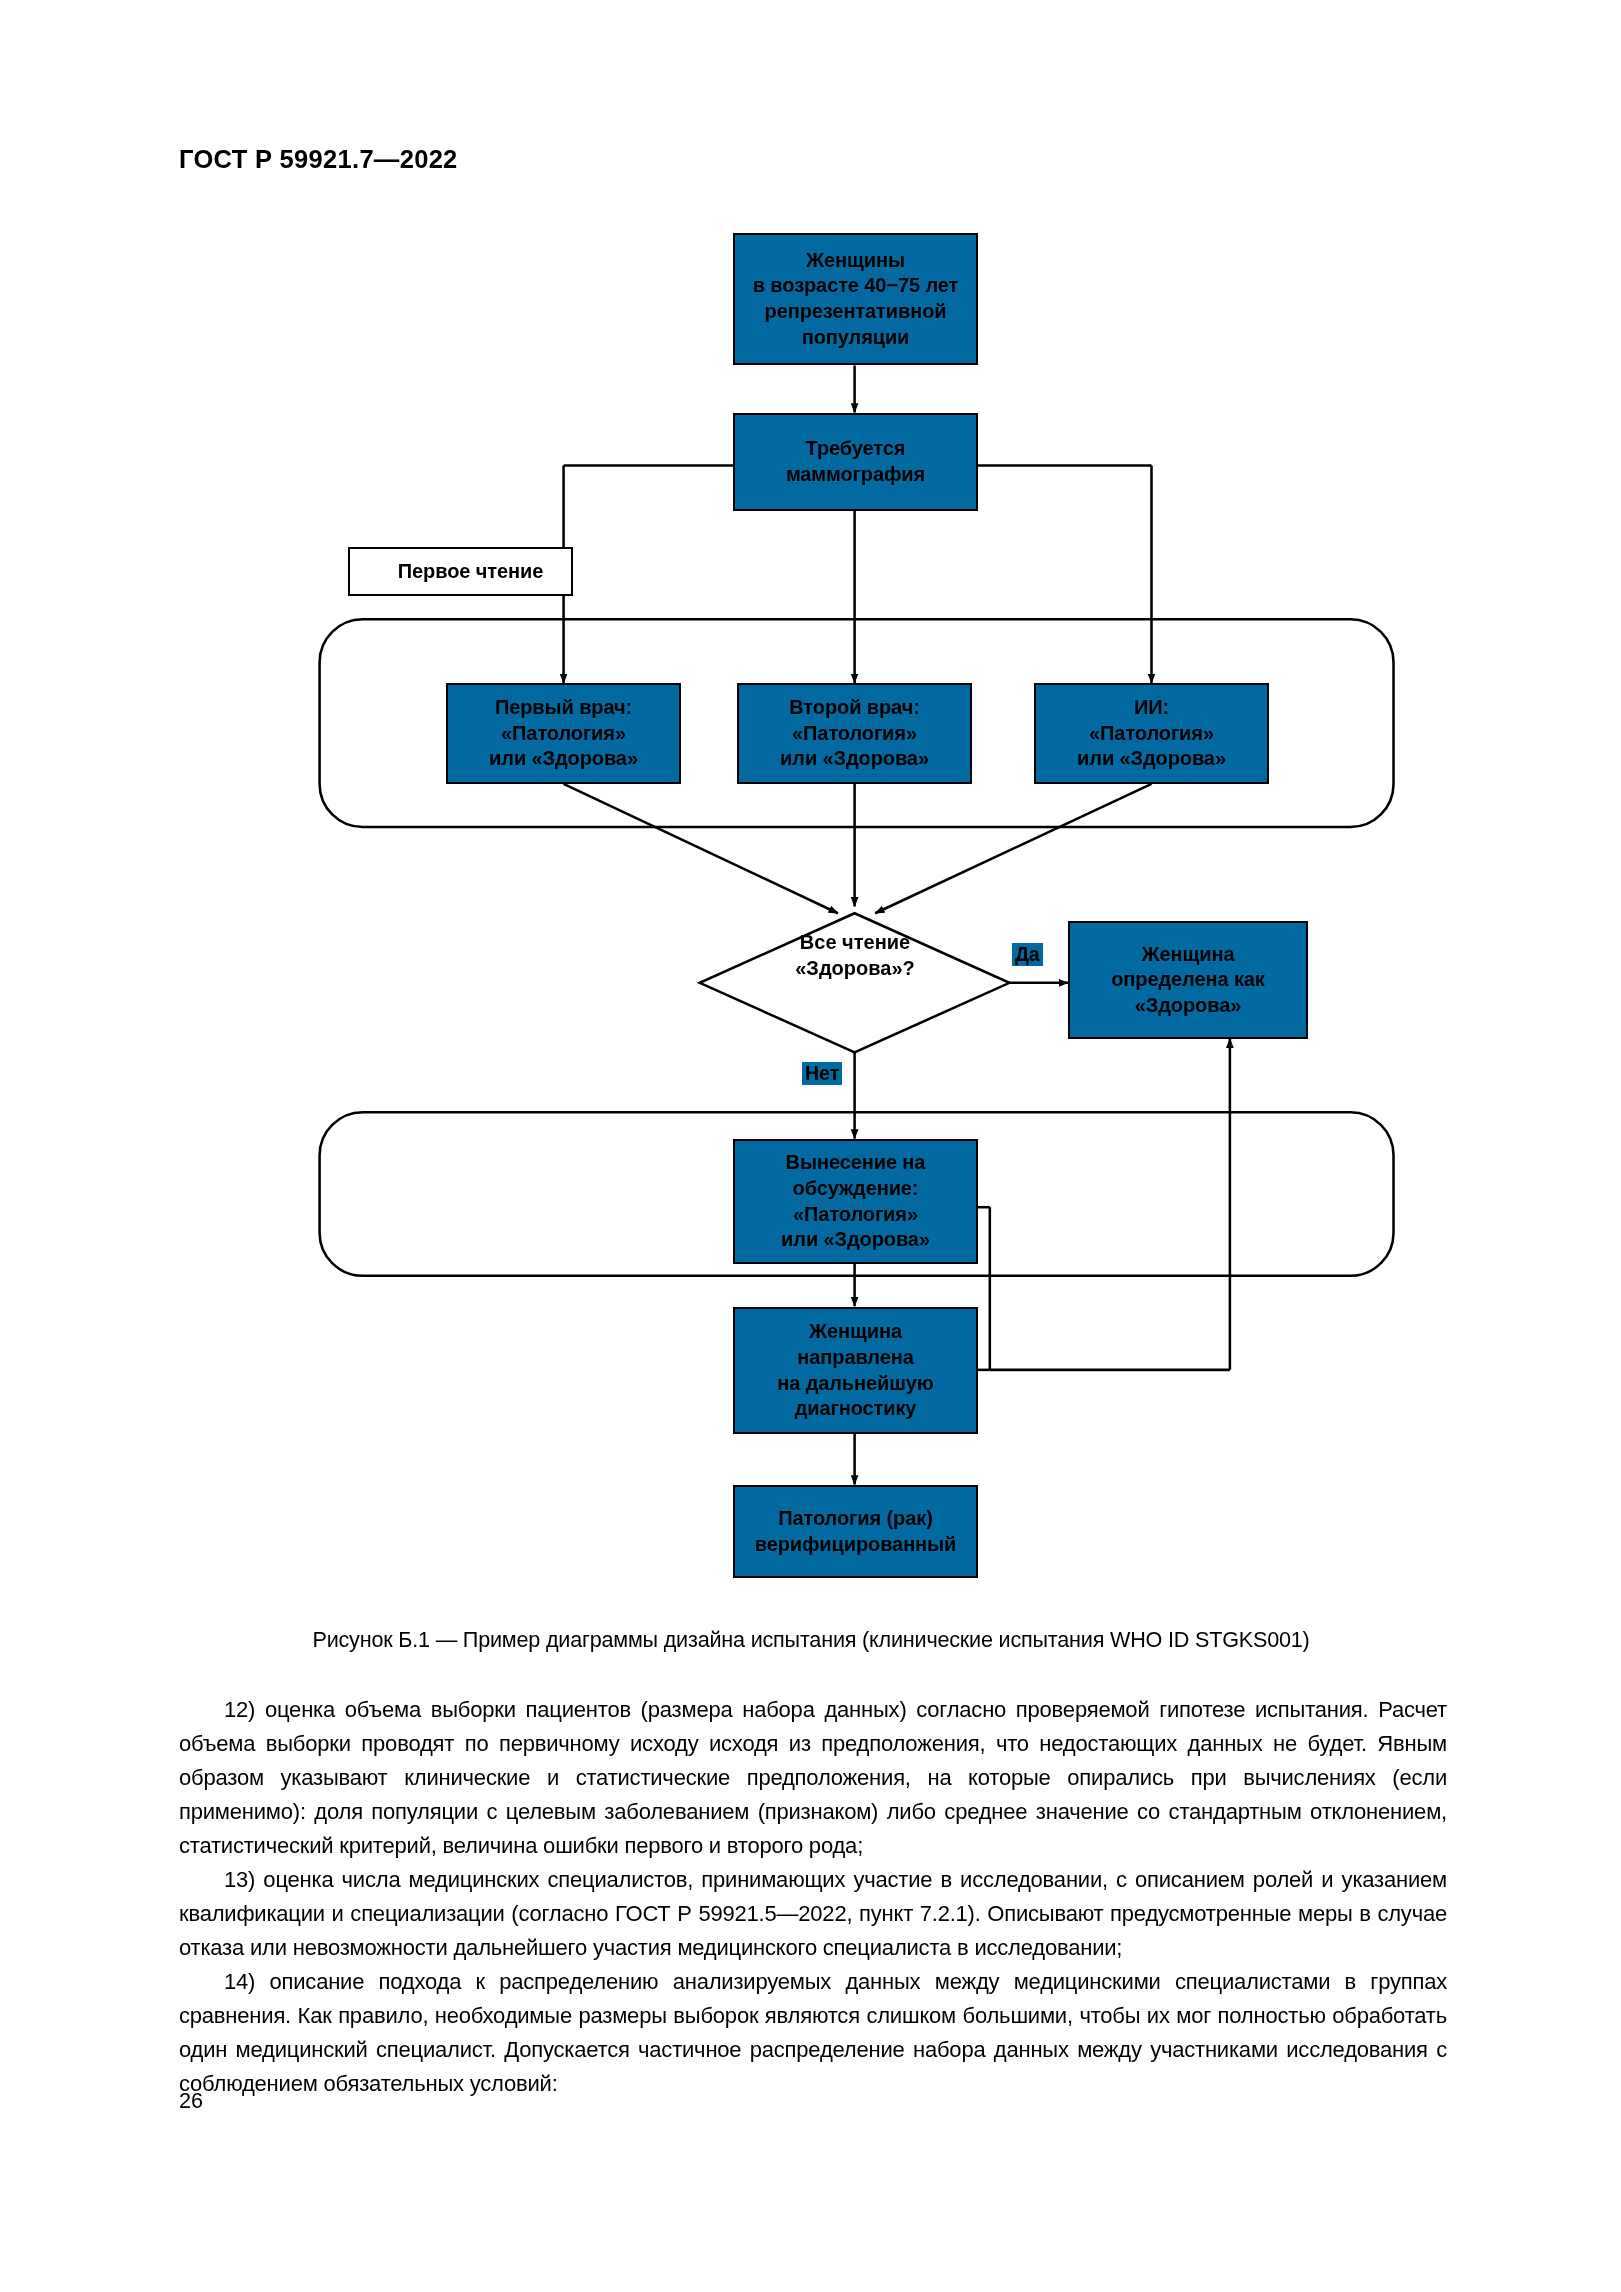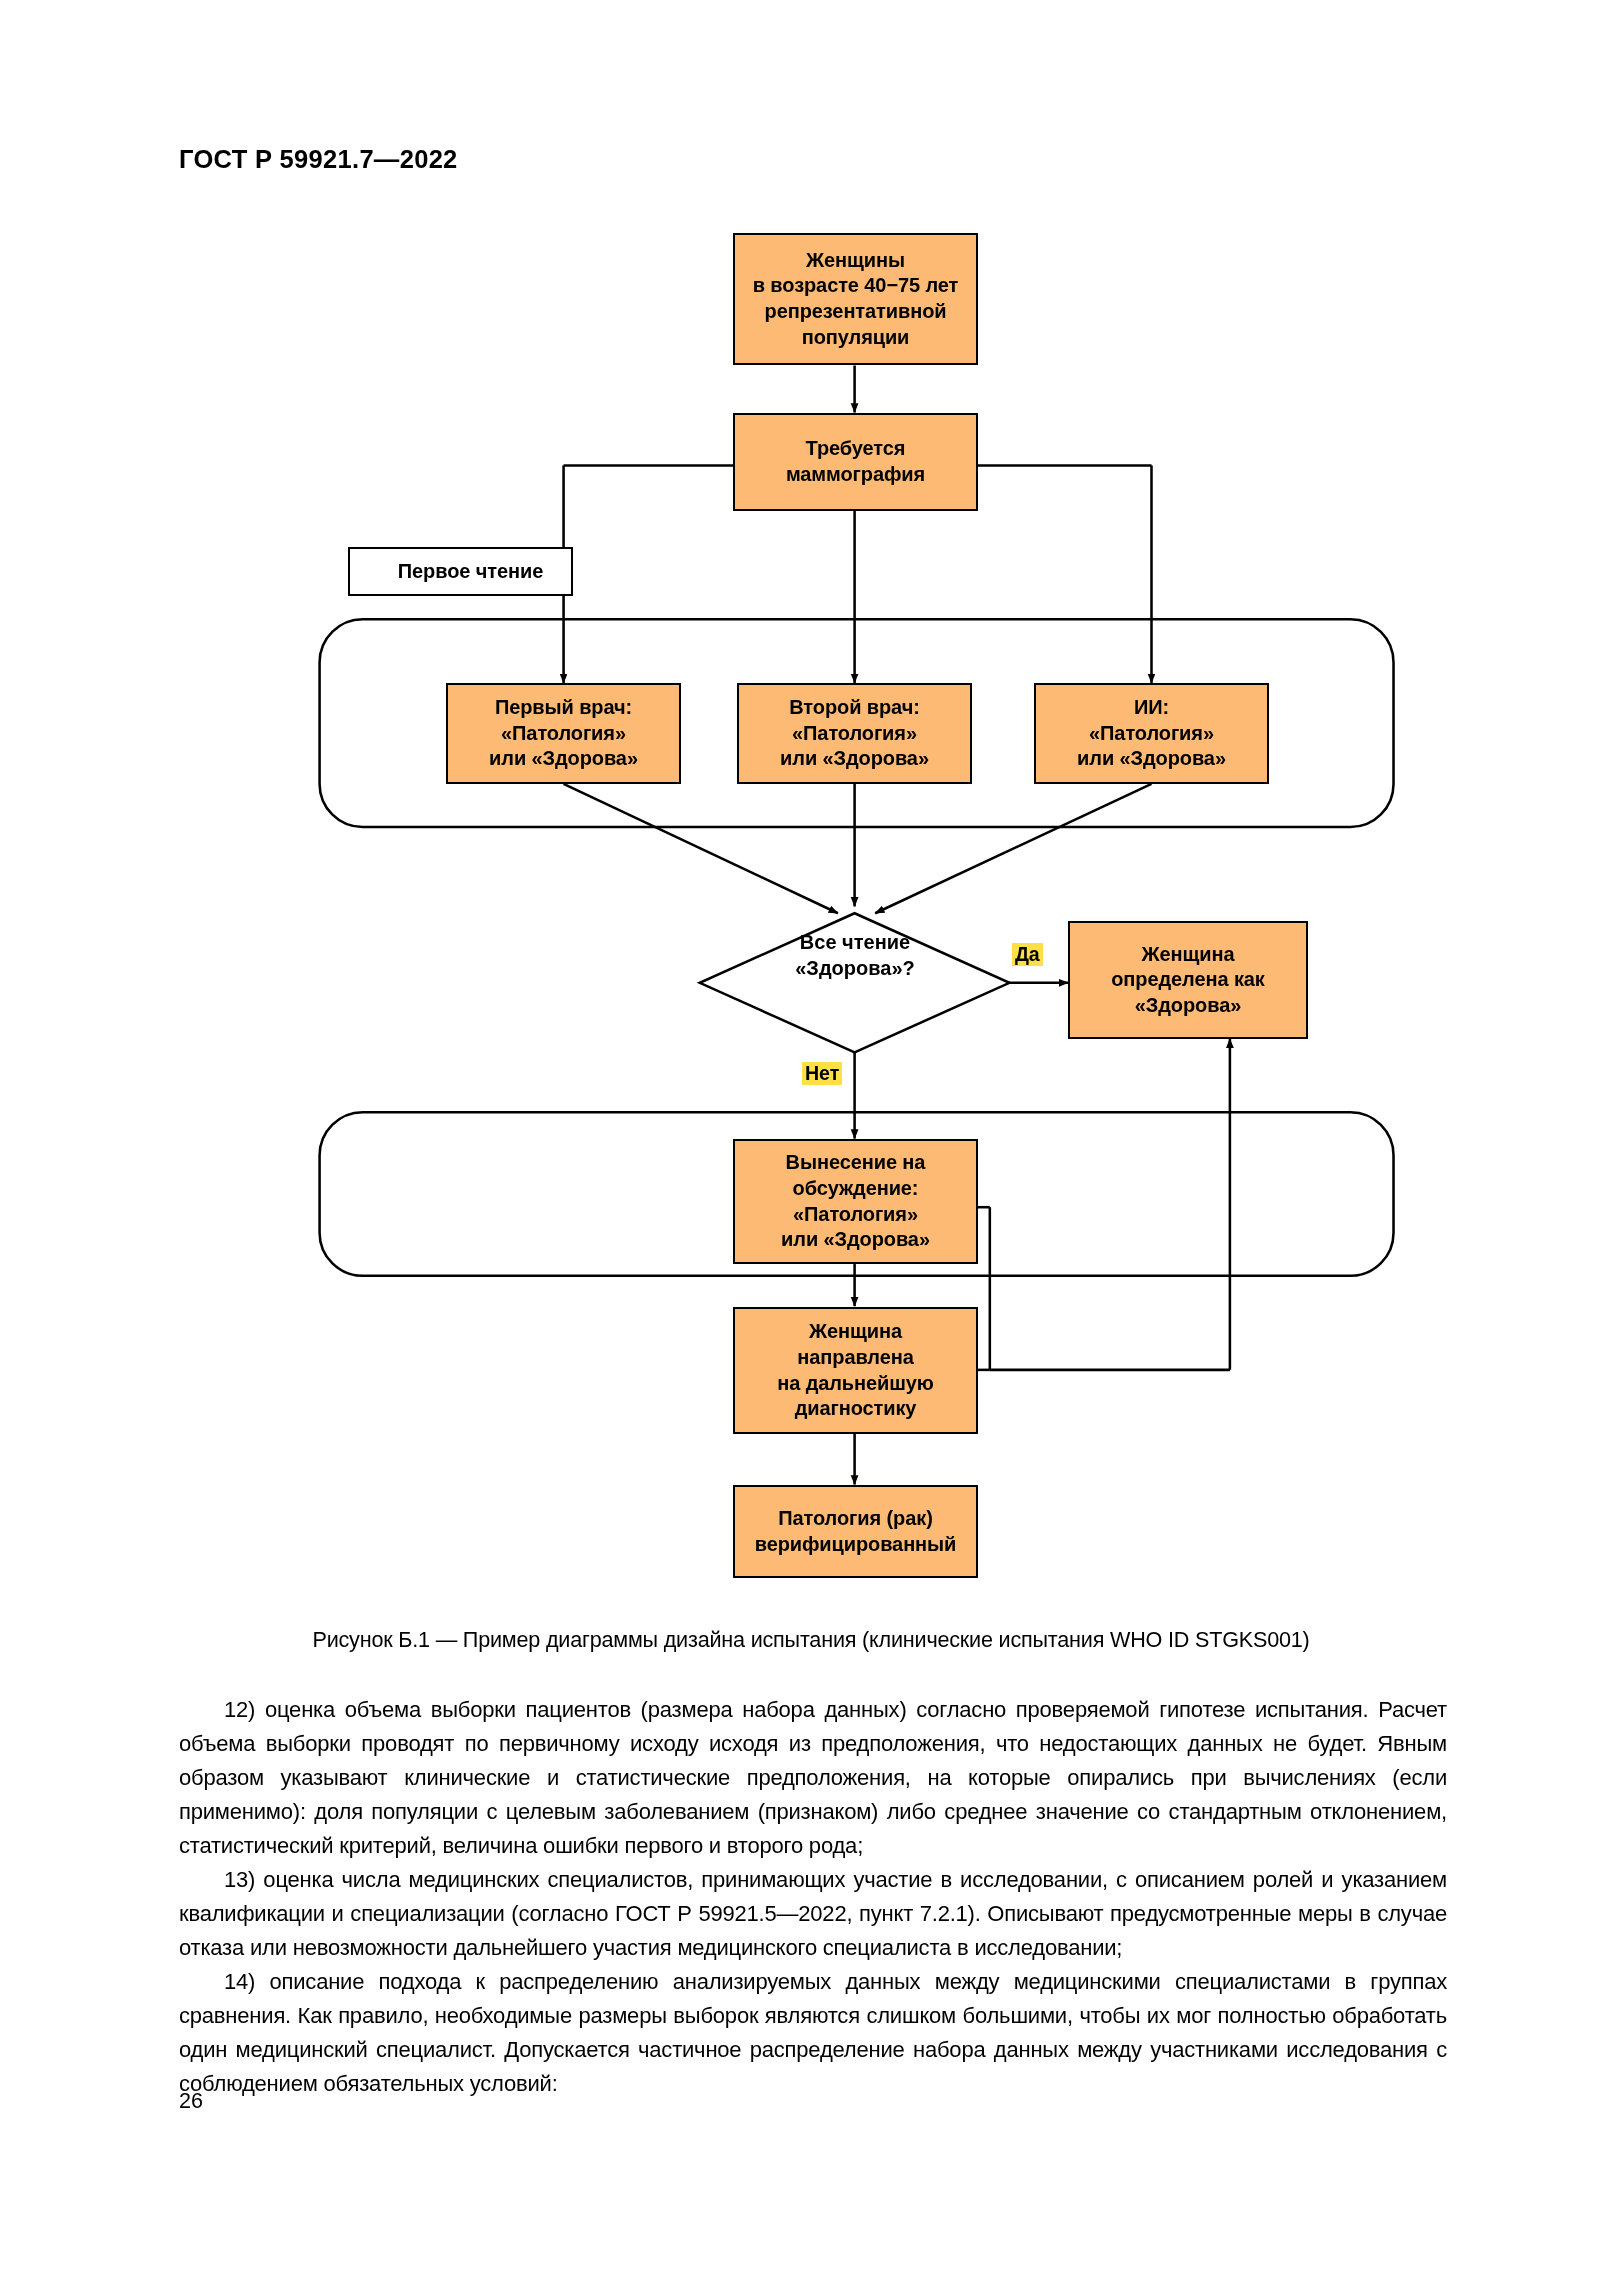"Женщины" .fbox { background: #fdba74 -> #0369a1 }
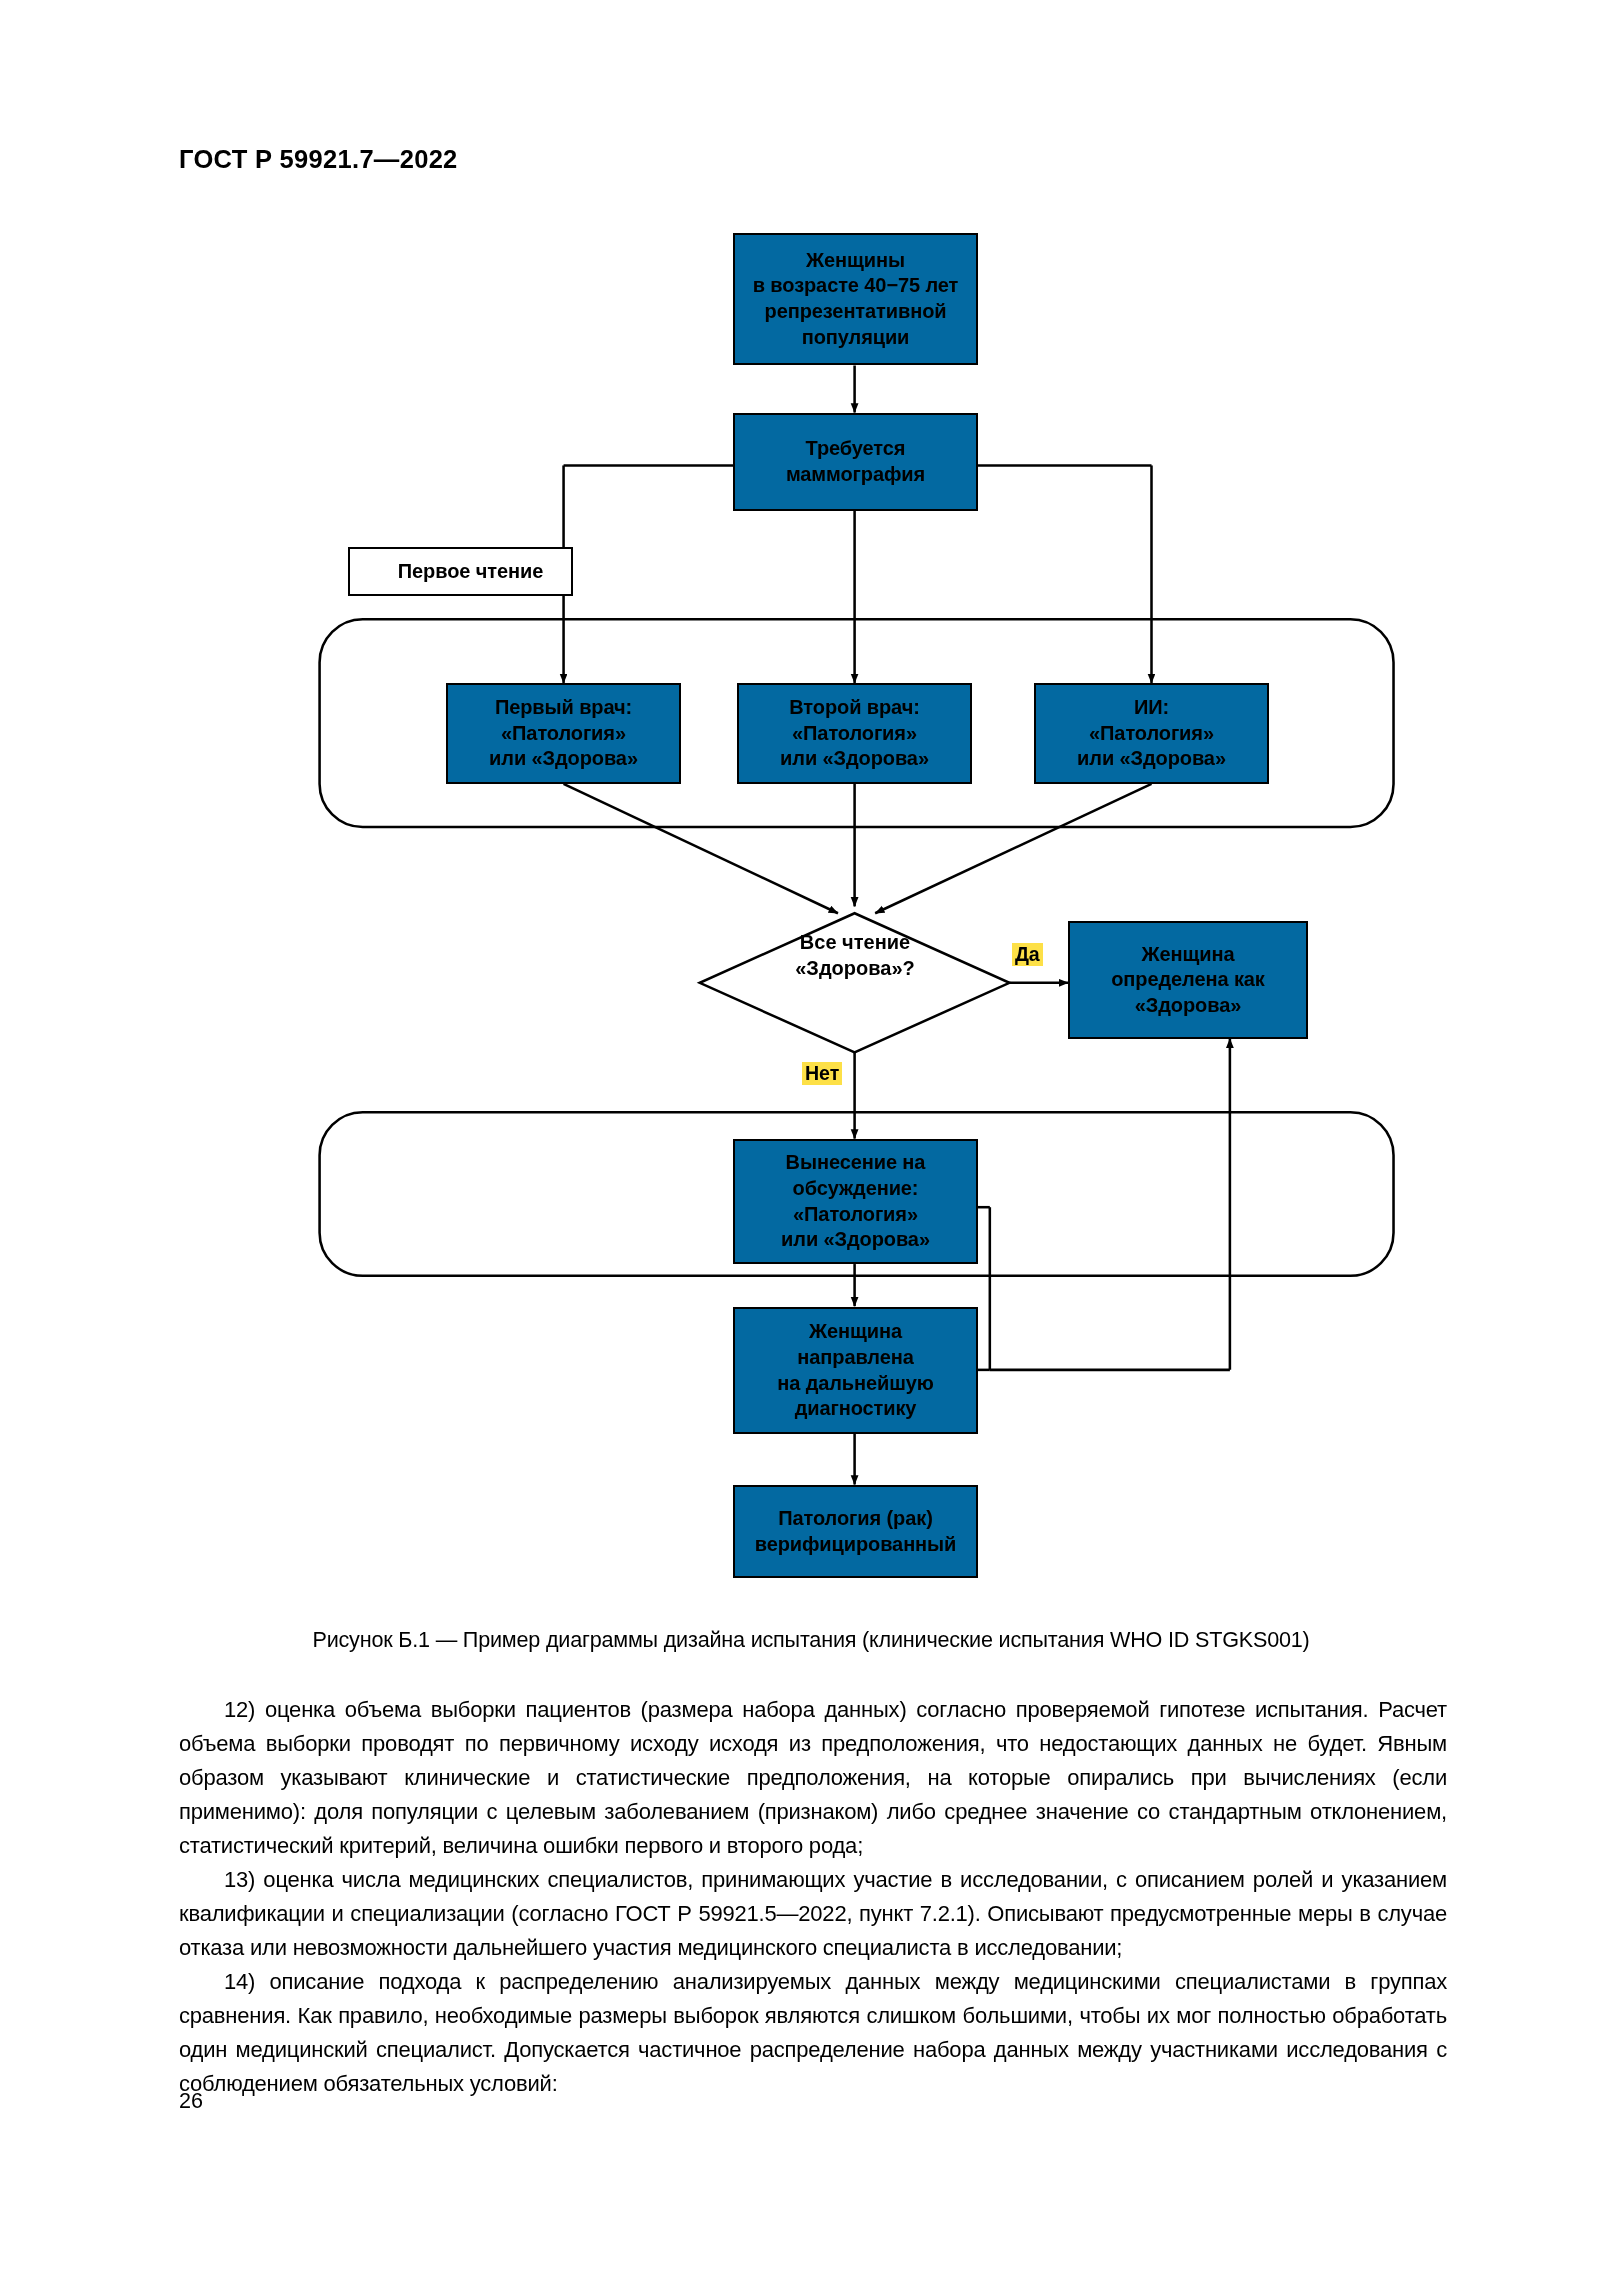"Да" .edge-label { background: #fde047 -> #0369a1 }
